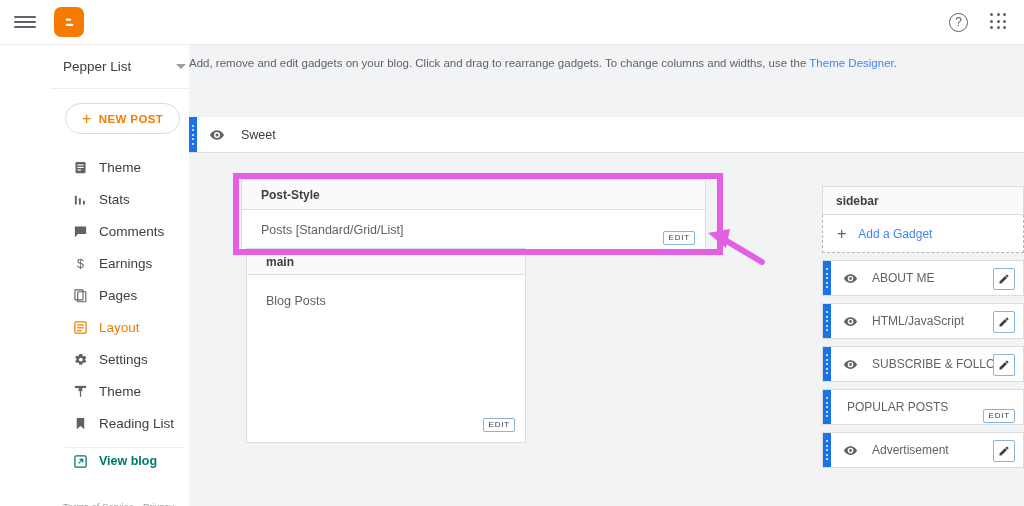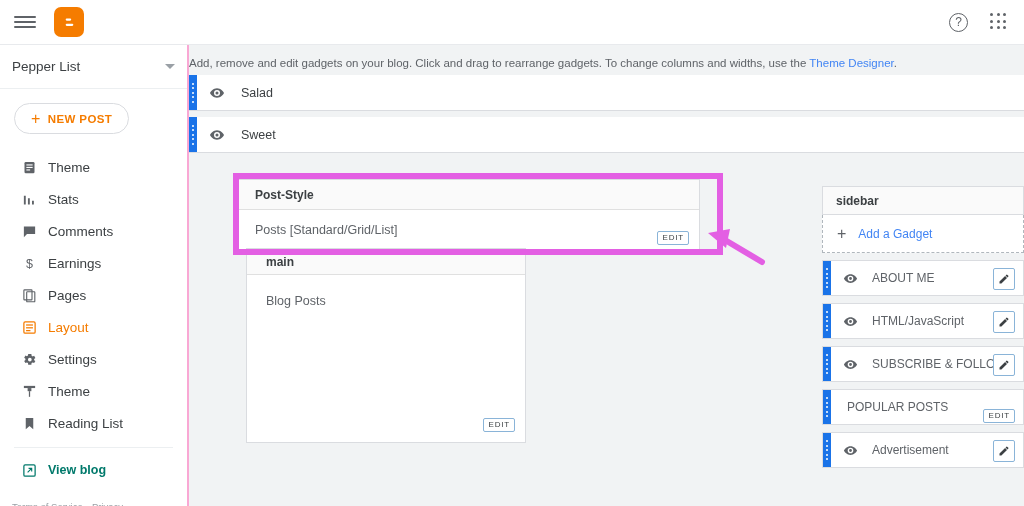"Pepper List" .leftnav { border-right: 2px solid #f9a8d4 -> 6px solid #f9a8d4; left: 0 -> 15px; padding-left: none -> 36px }
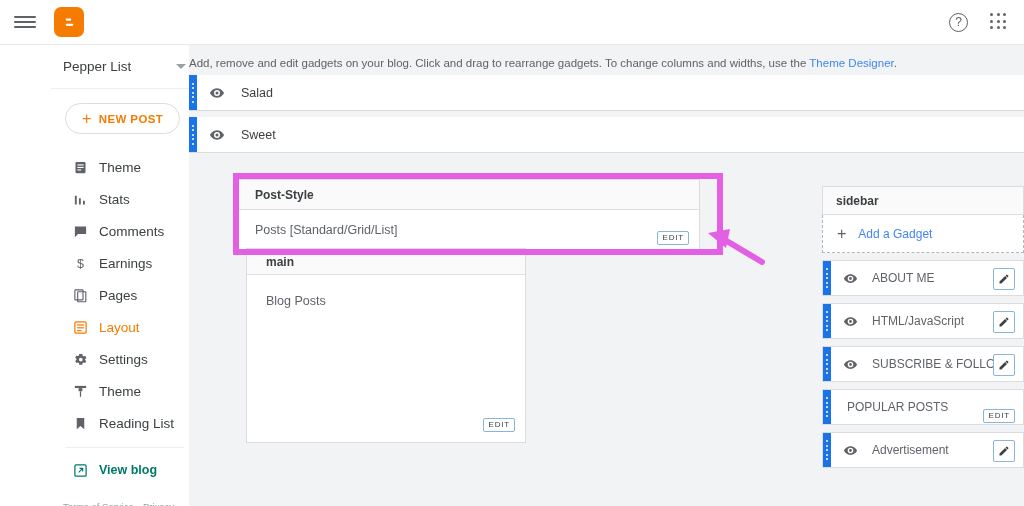"Salad" div.widerow { html: <div> <div> <span></span> <span></span> <span></span> <span></span> <span></span> </div> <div> <span> <svg> <path></path> </svg> </span> <span>Salad</span> </div> </div> -> none }
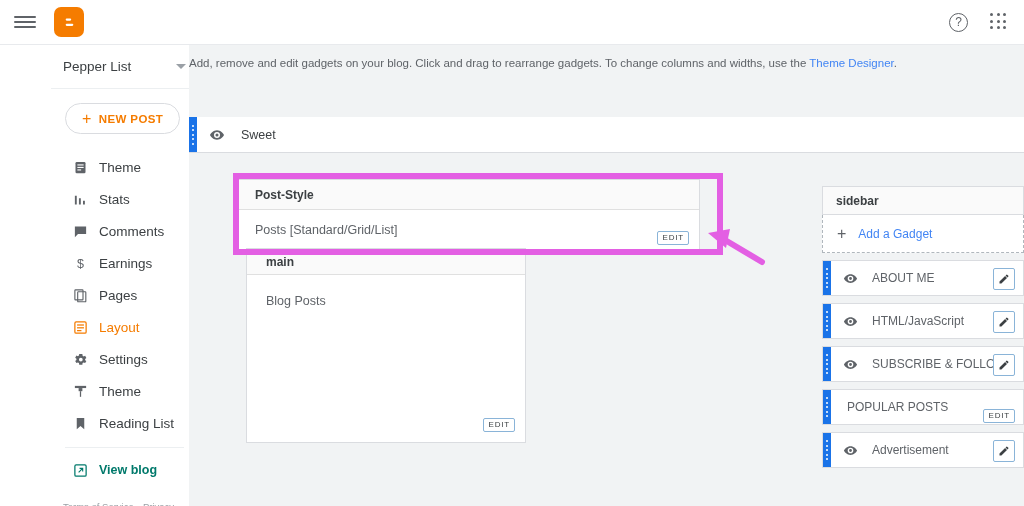"Post-Style" .poststyle { left: 46px -> 52px }
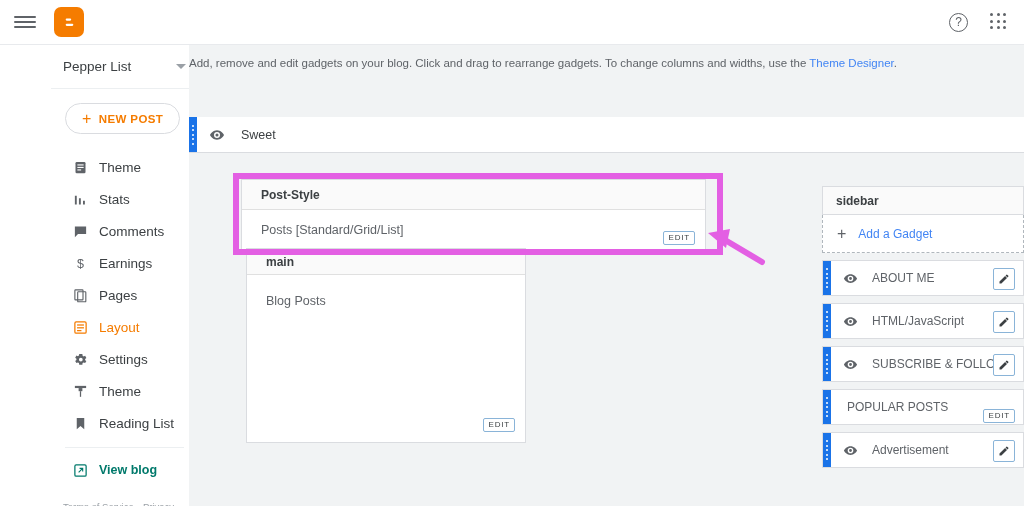"View blog" .viewblog { align-items: center -> flex-start }
